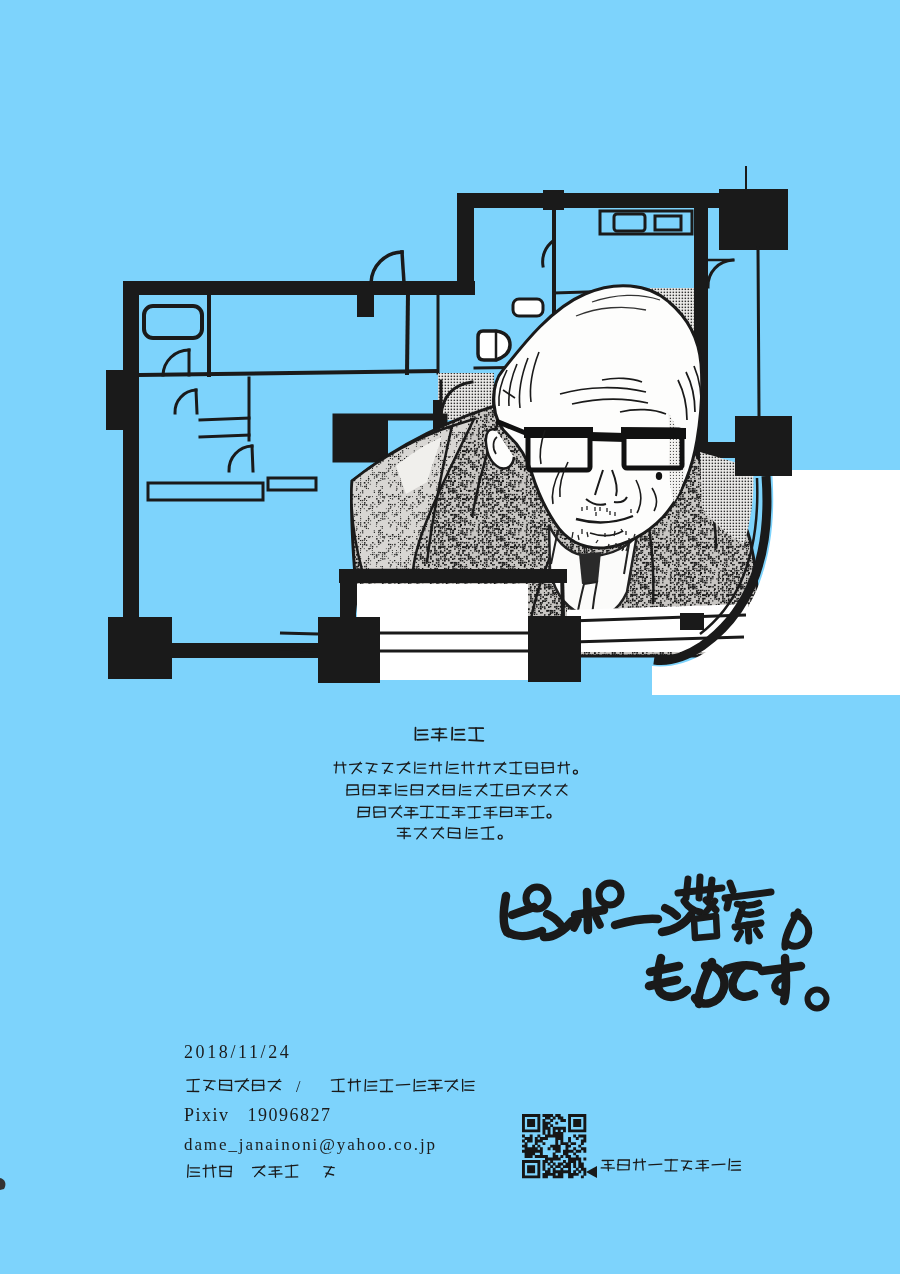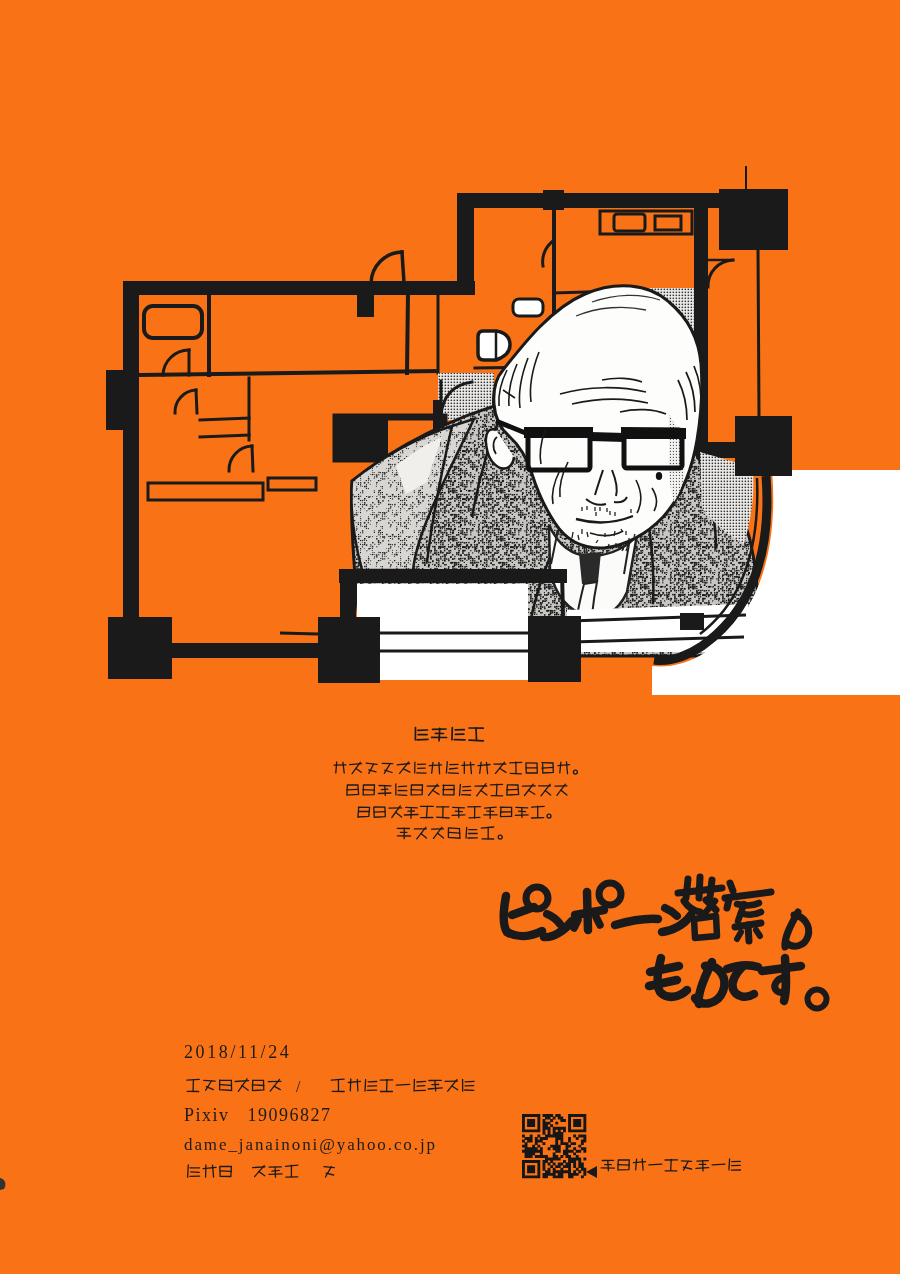"2018/11/24" .pg { background: #f97316 -> #7dd3fc }
